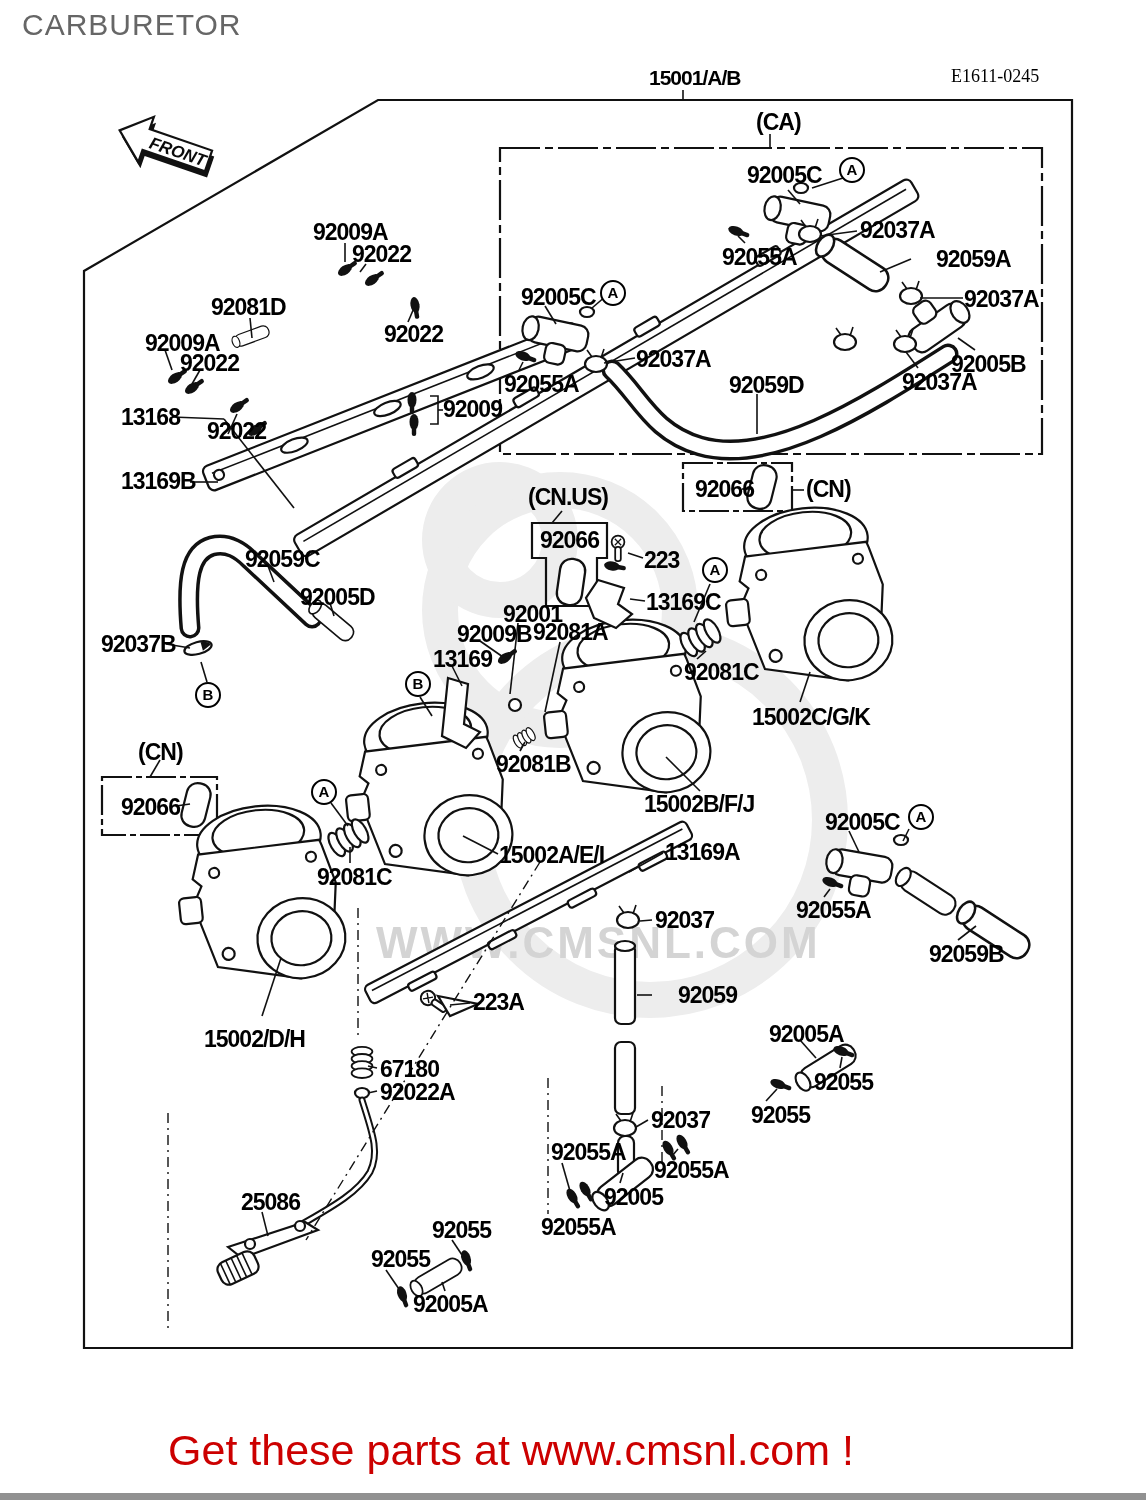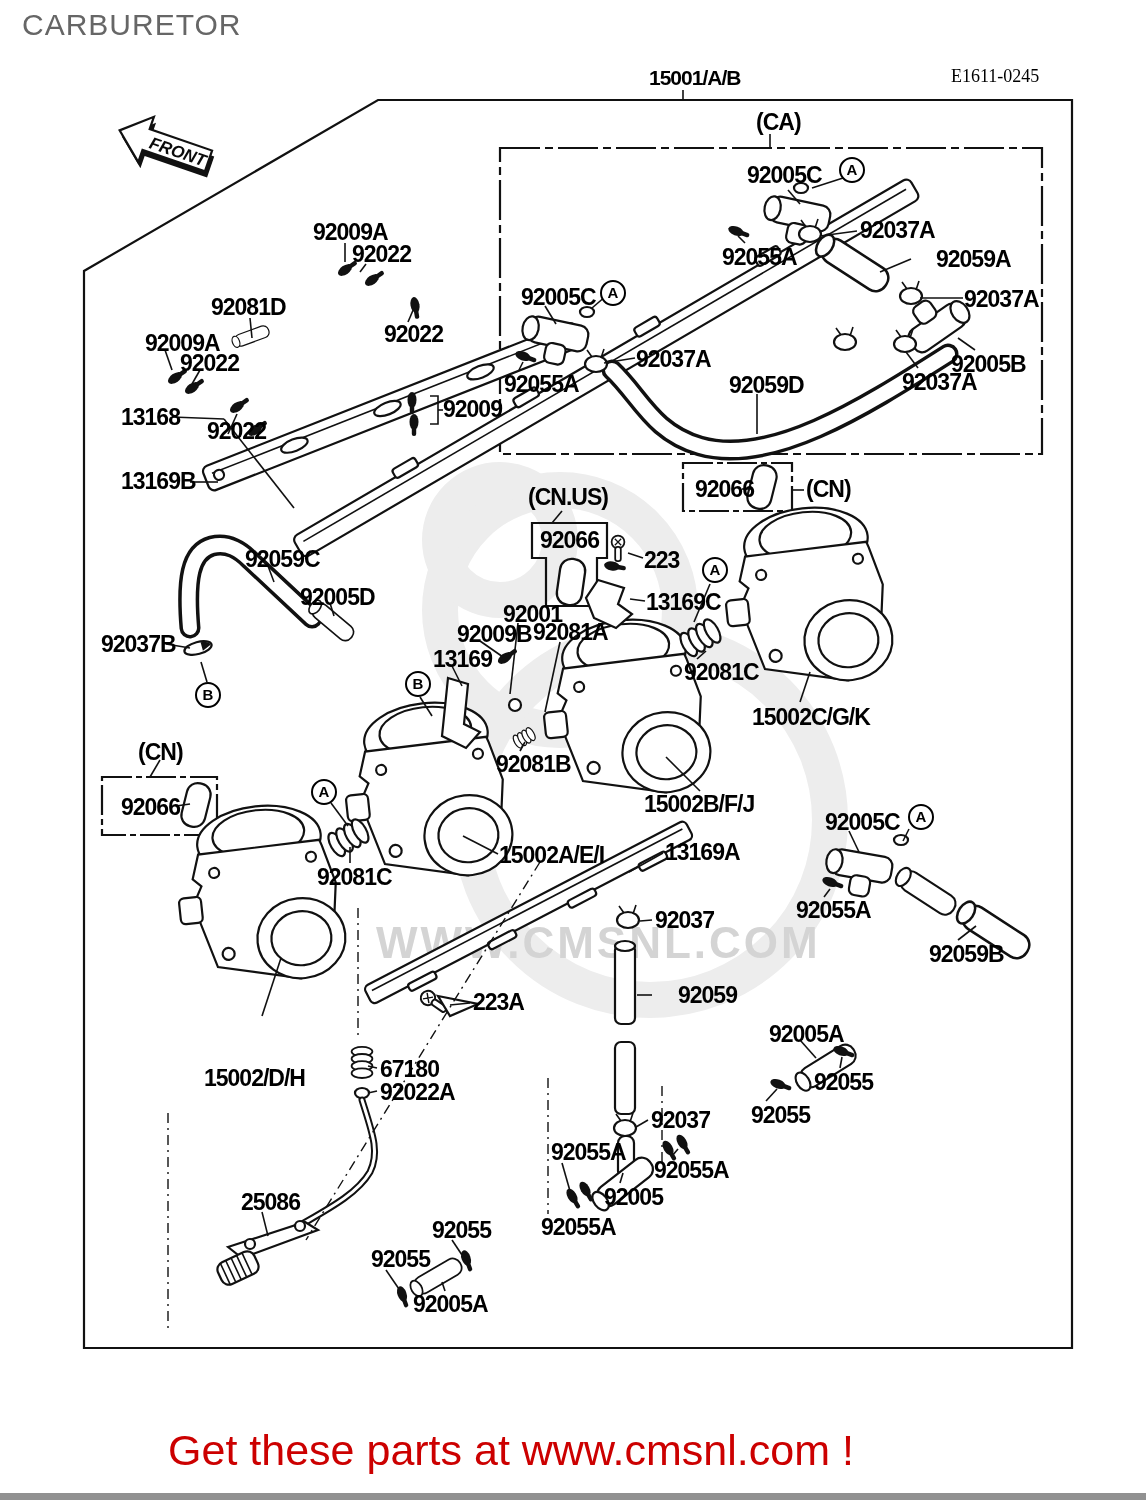"15002/D/H" span.lbl { top: 1067px -> 1028px }
